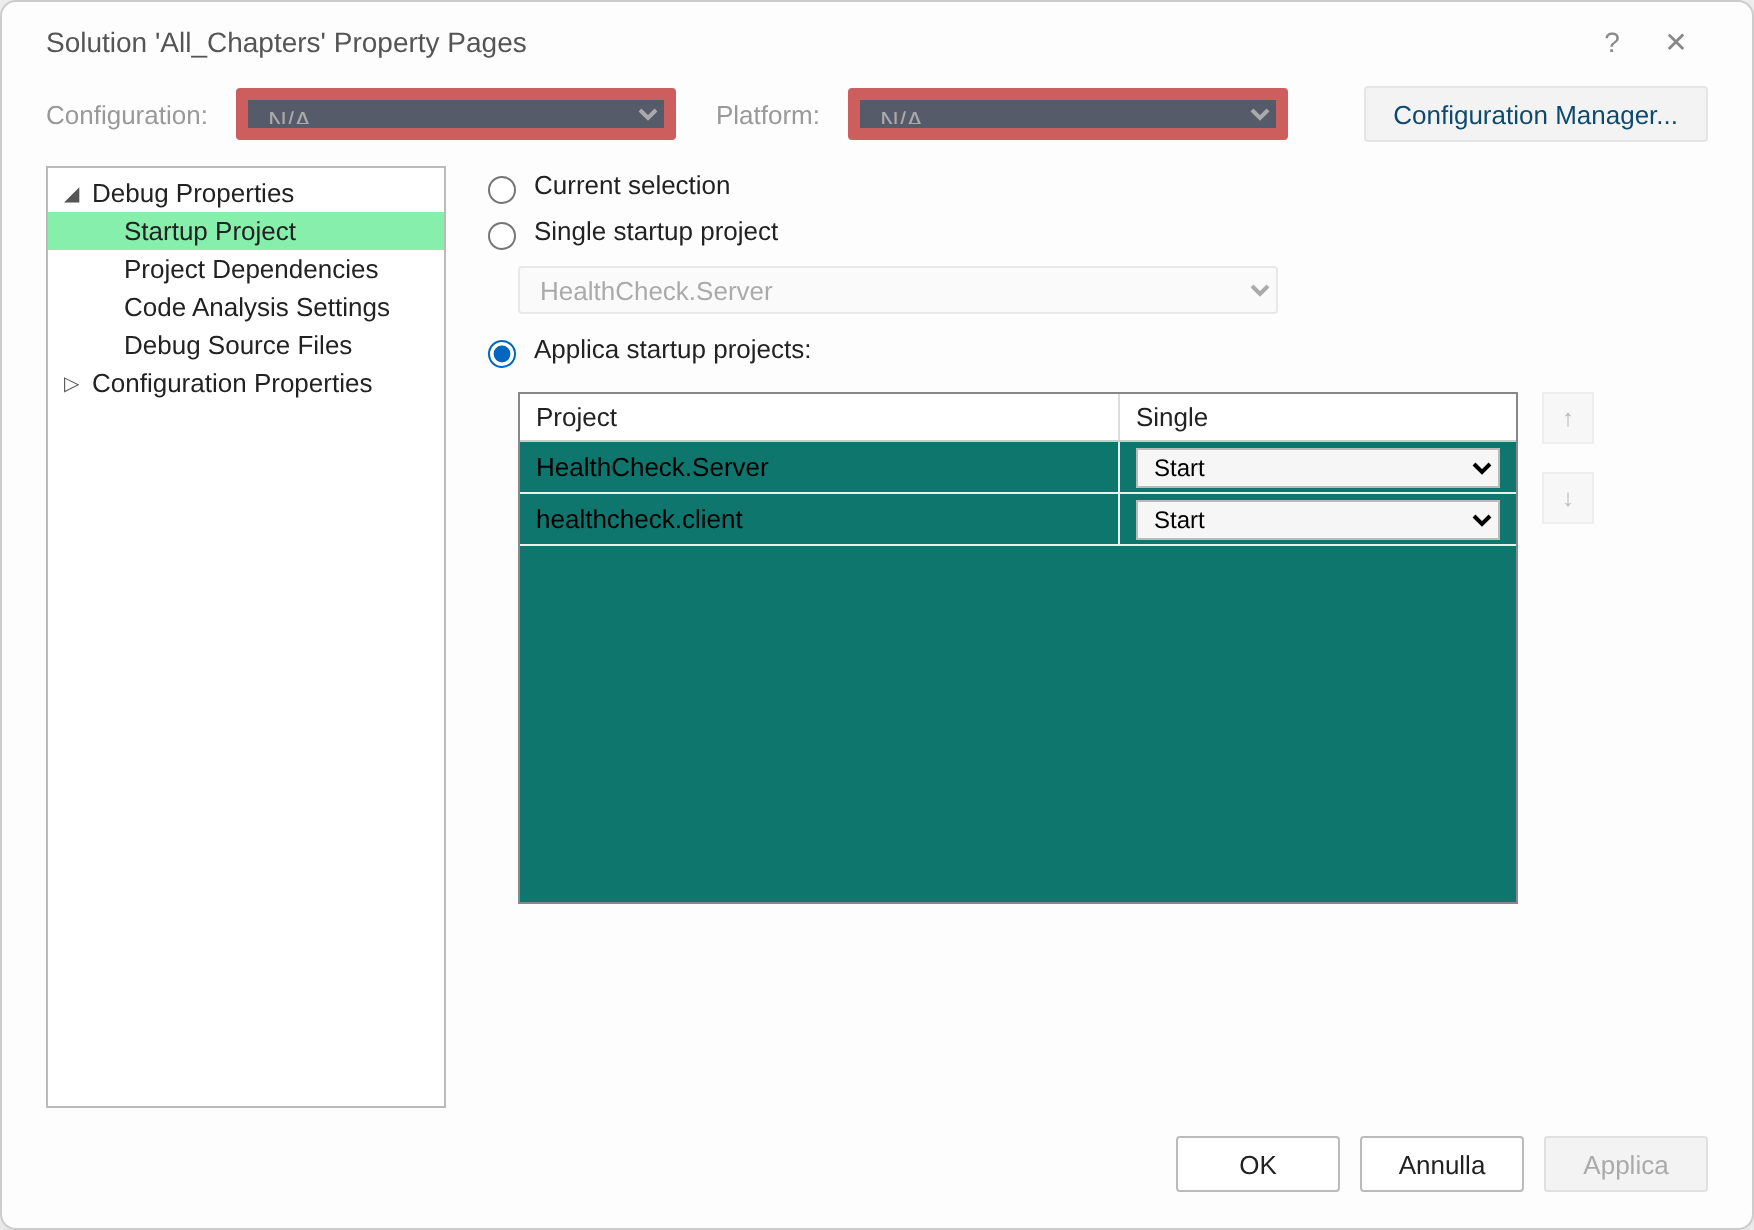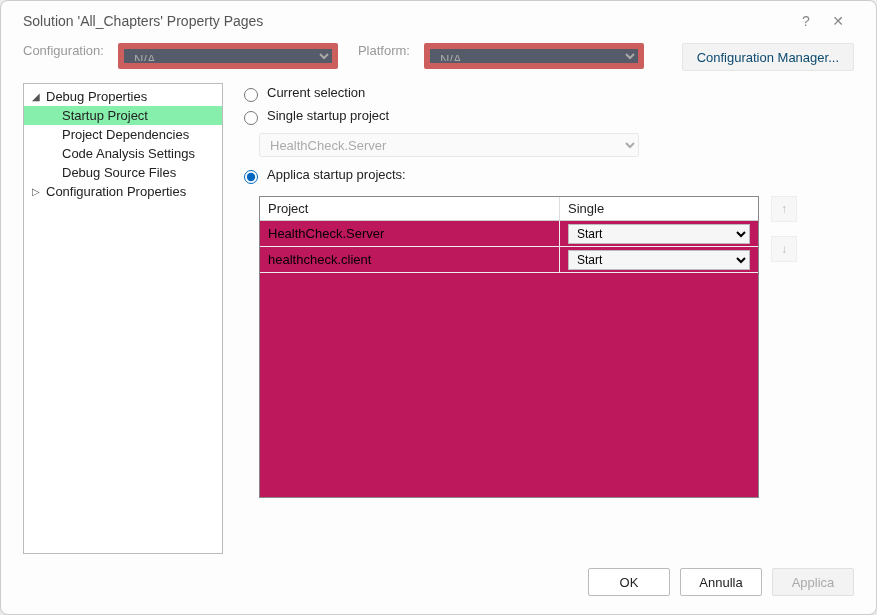"Configuration:" .config-row { align-items: none -> center }
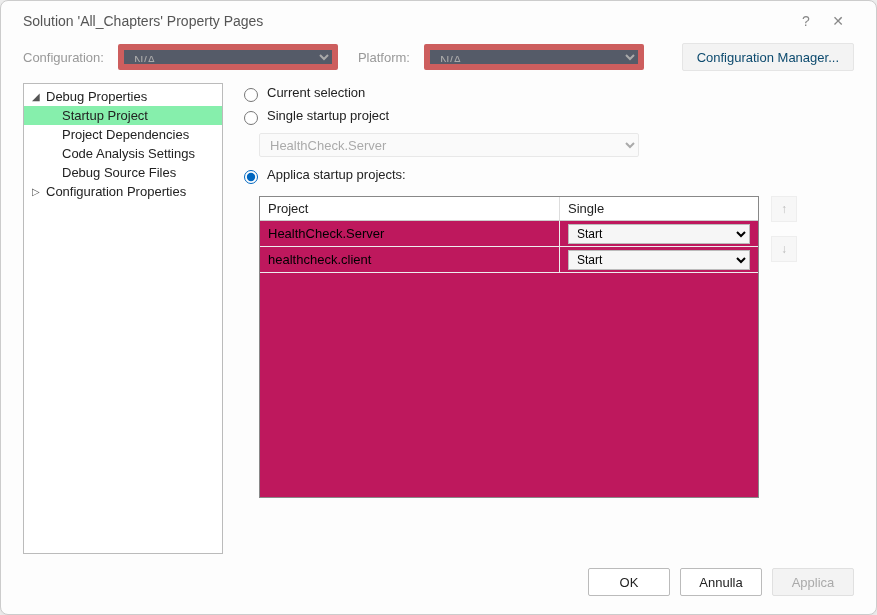"Project" .grid { background: #be185d -> #0f766e; height: 302px -> 256px }
